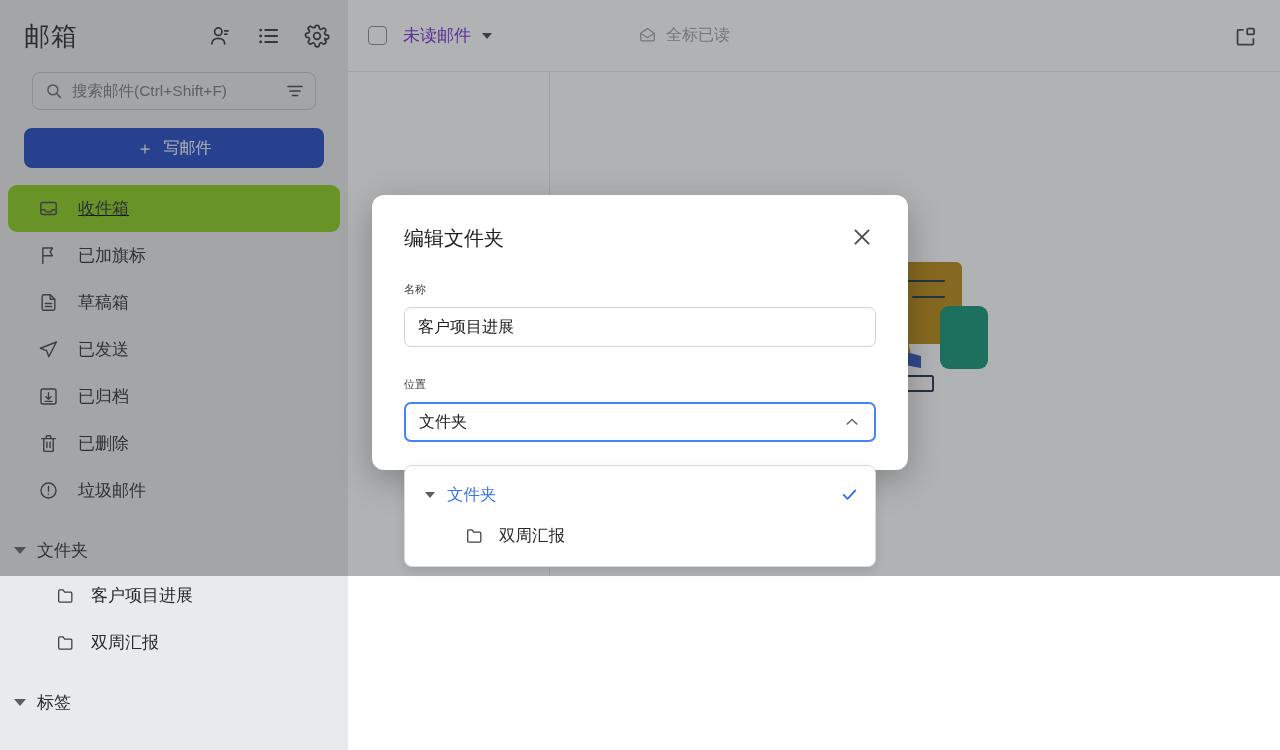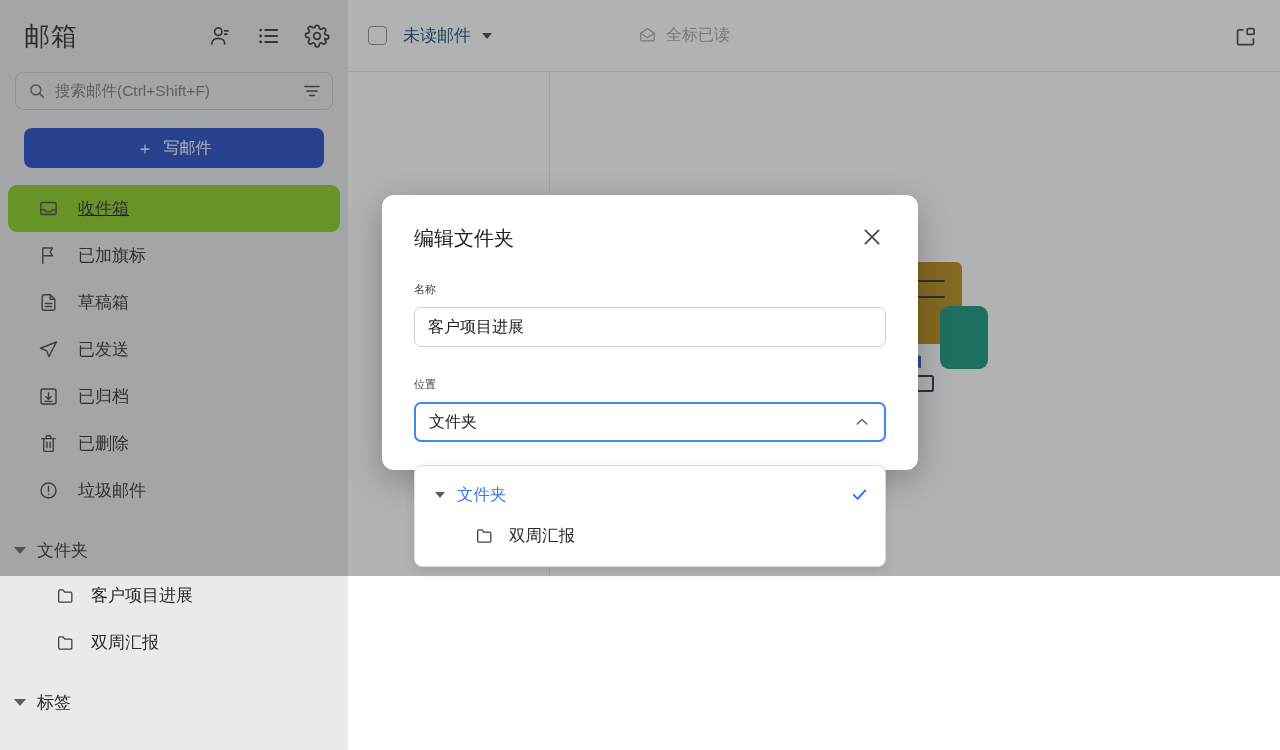"未读邮件" .unread-sel .lbl { color: #0c4a6e -> #6d28d9 }
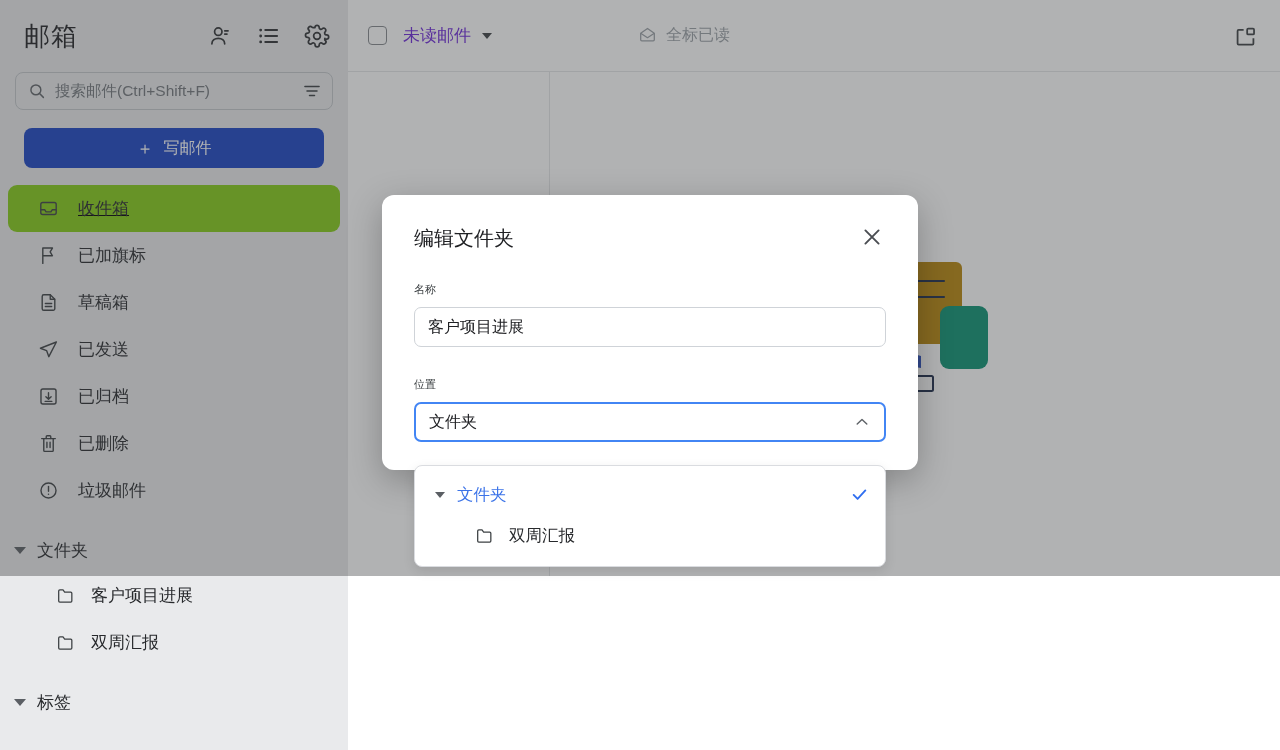"搜索邮件(Ctrl+Shift+F)" .search-wrap { padding: 0 15px -> 0 32px }
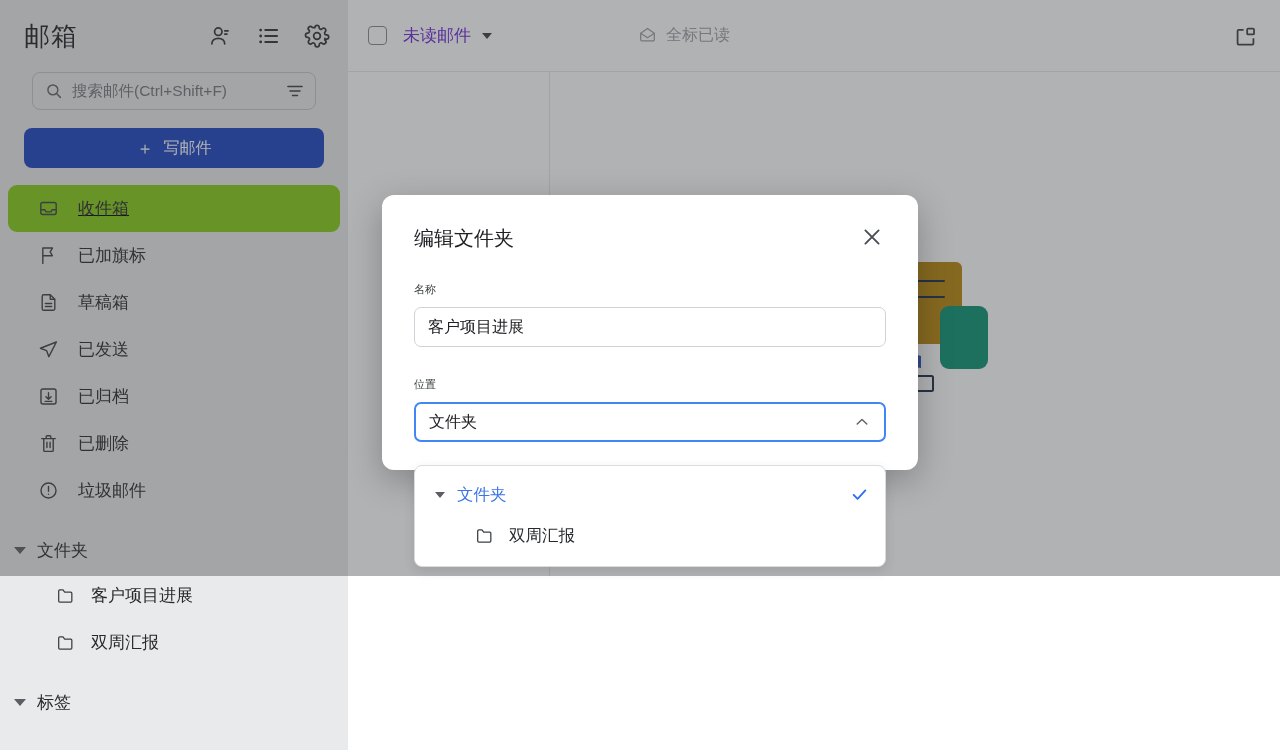"编辑文件夹" .modal { left: 382px -> 372px }
